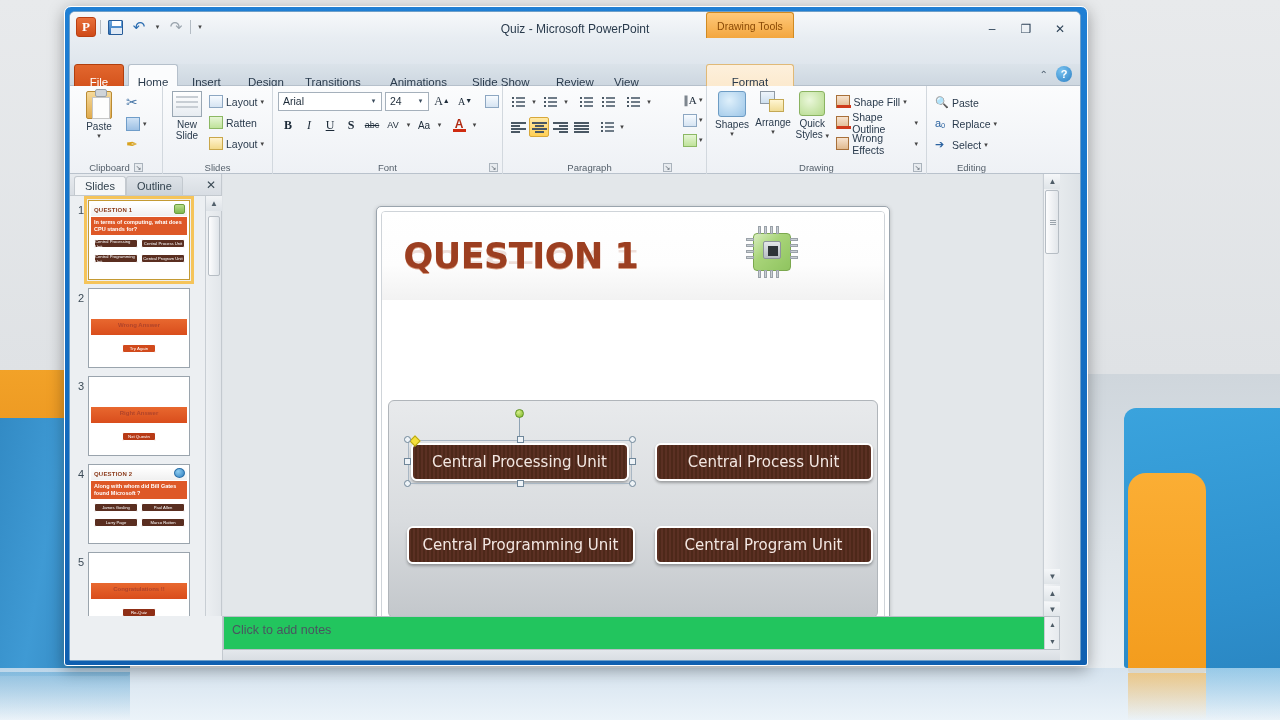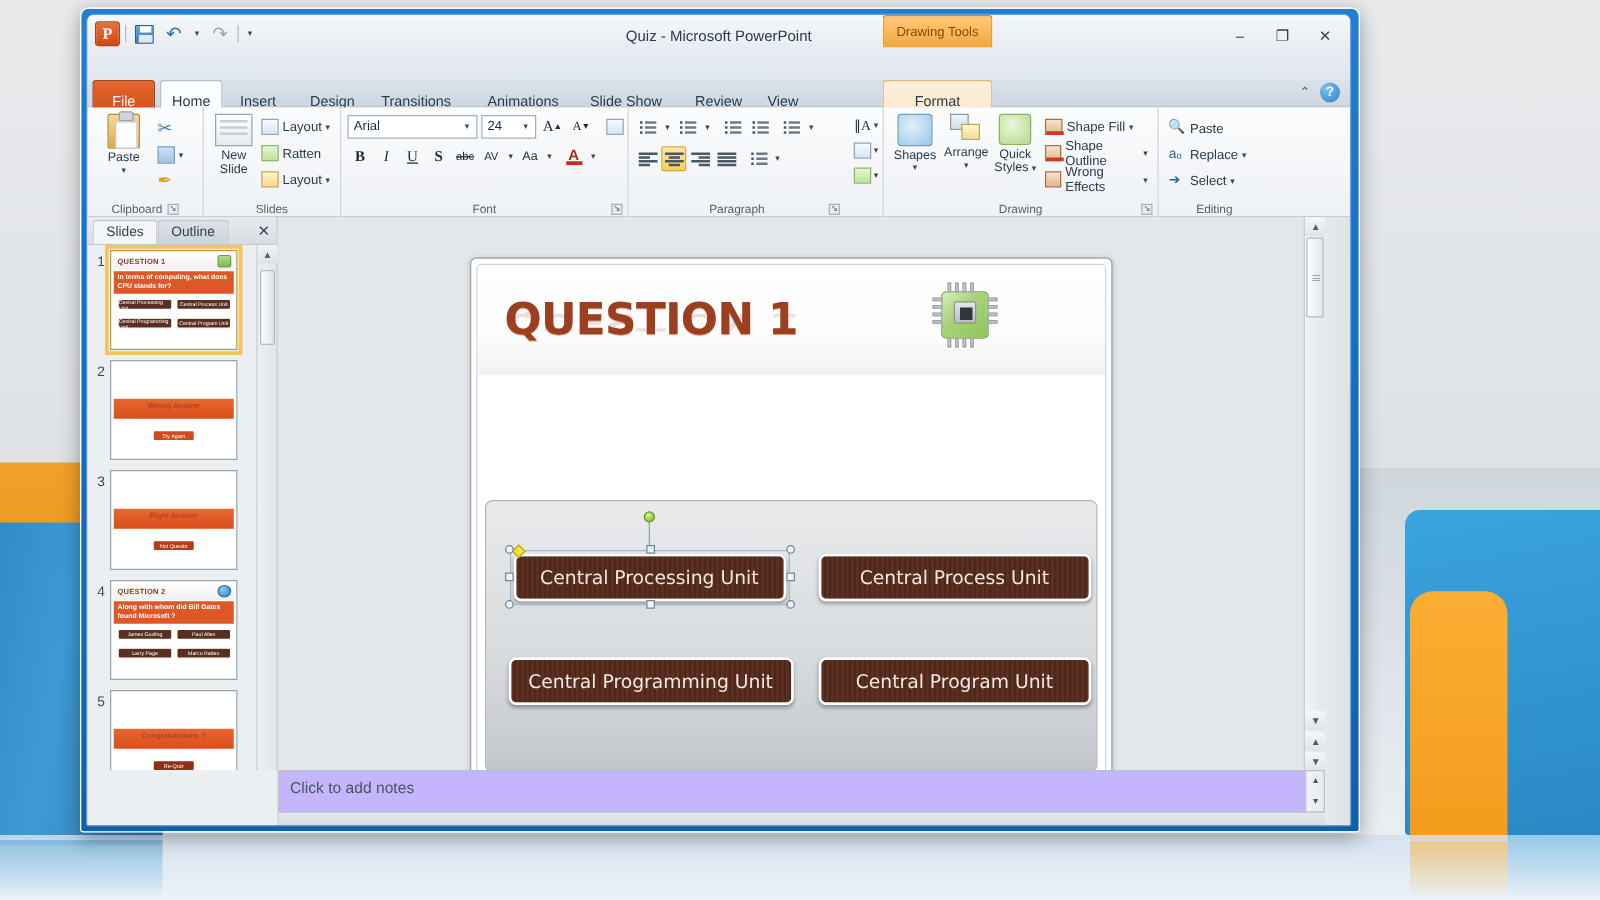"Click to add notes" #notes { background: #c4b5fd -> #22c55e }
